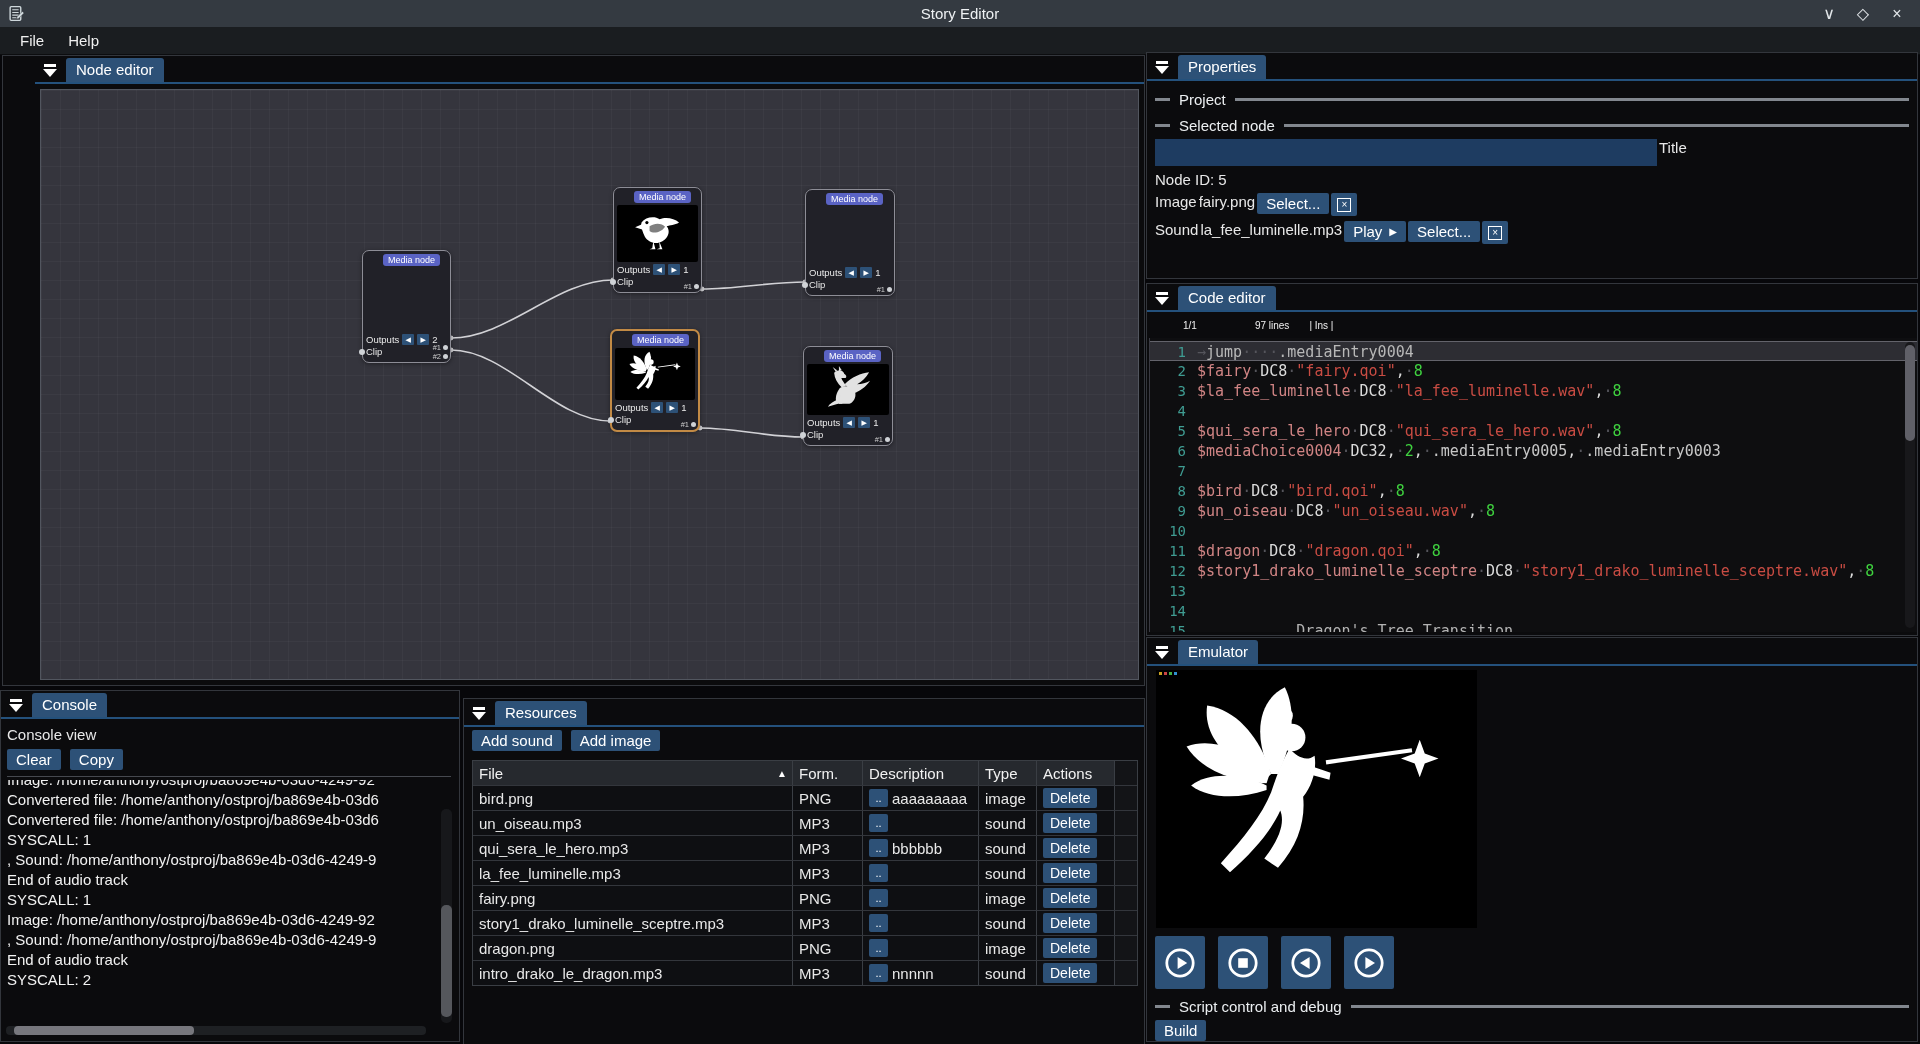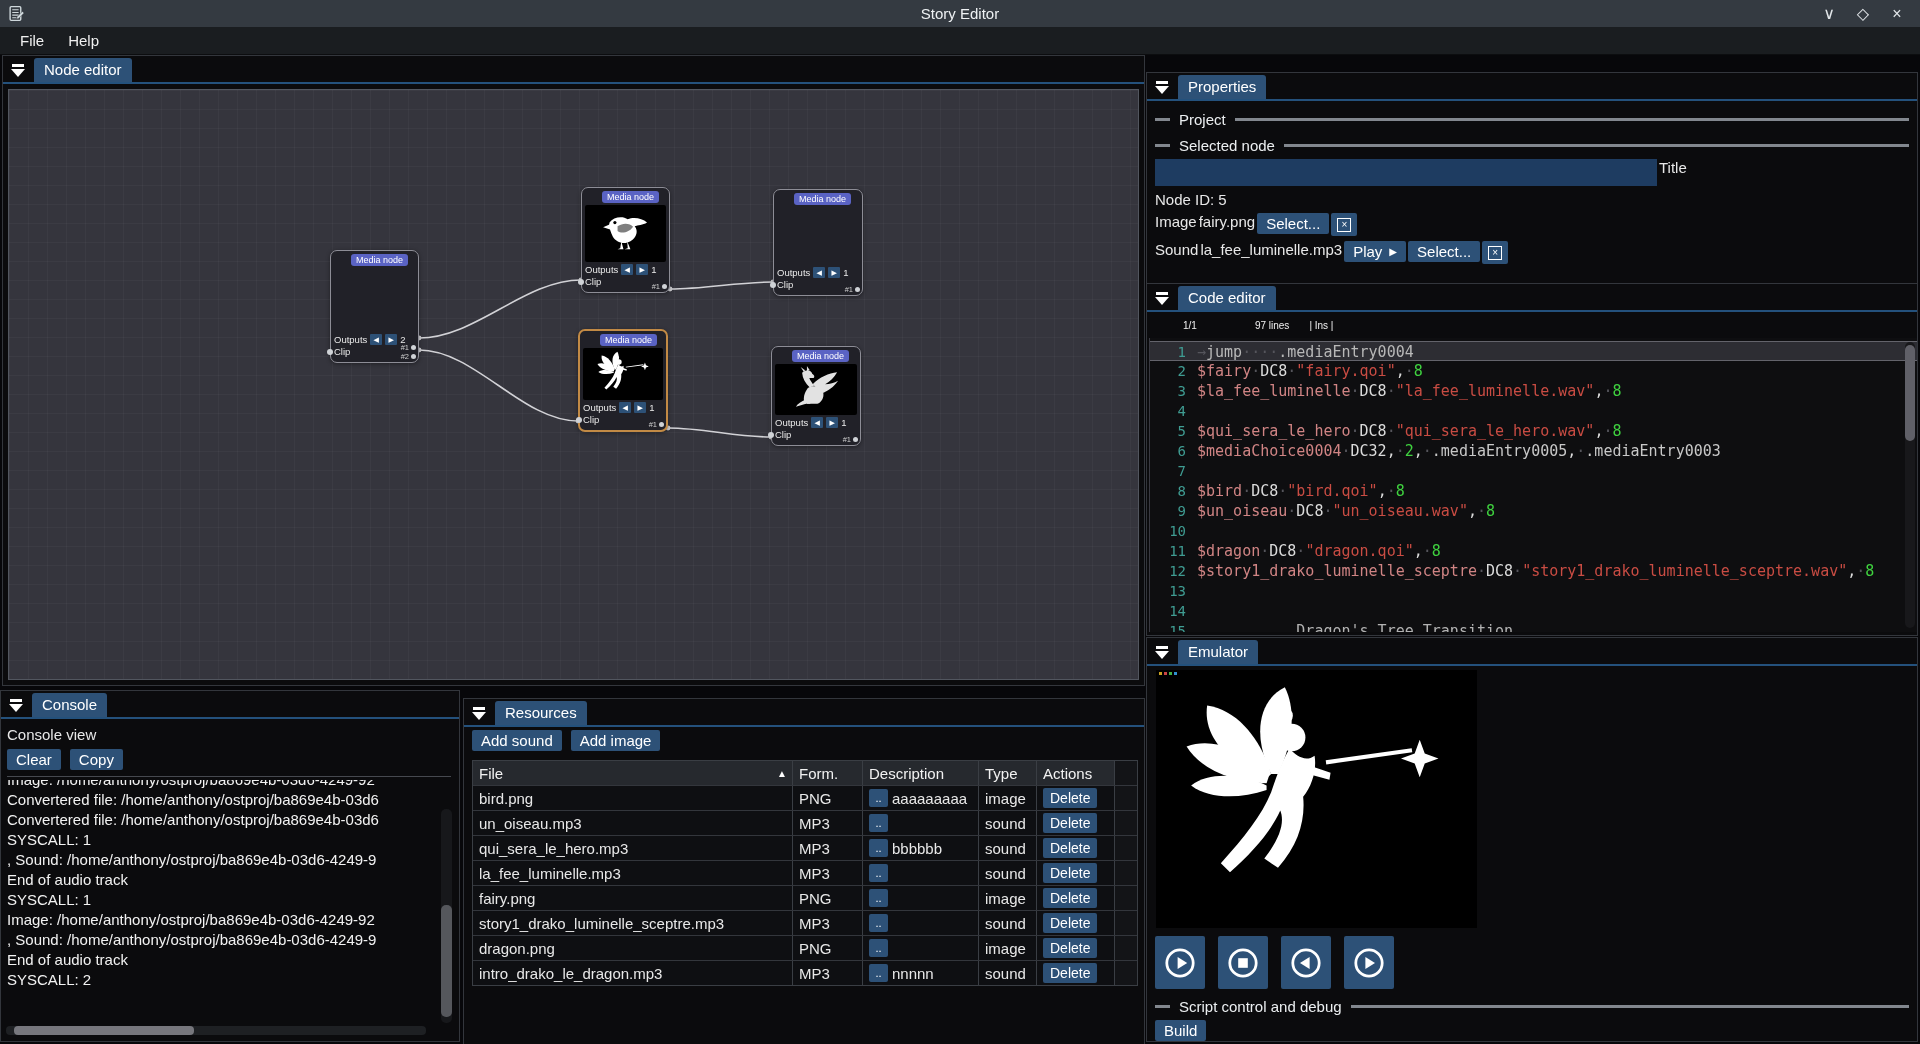"Node editor" #node-editor { padding-left: none -> 32px }
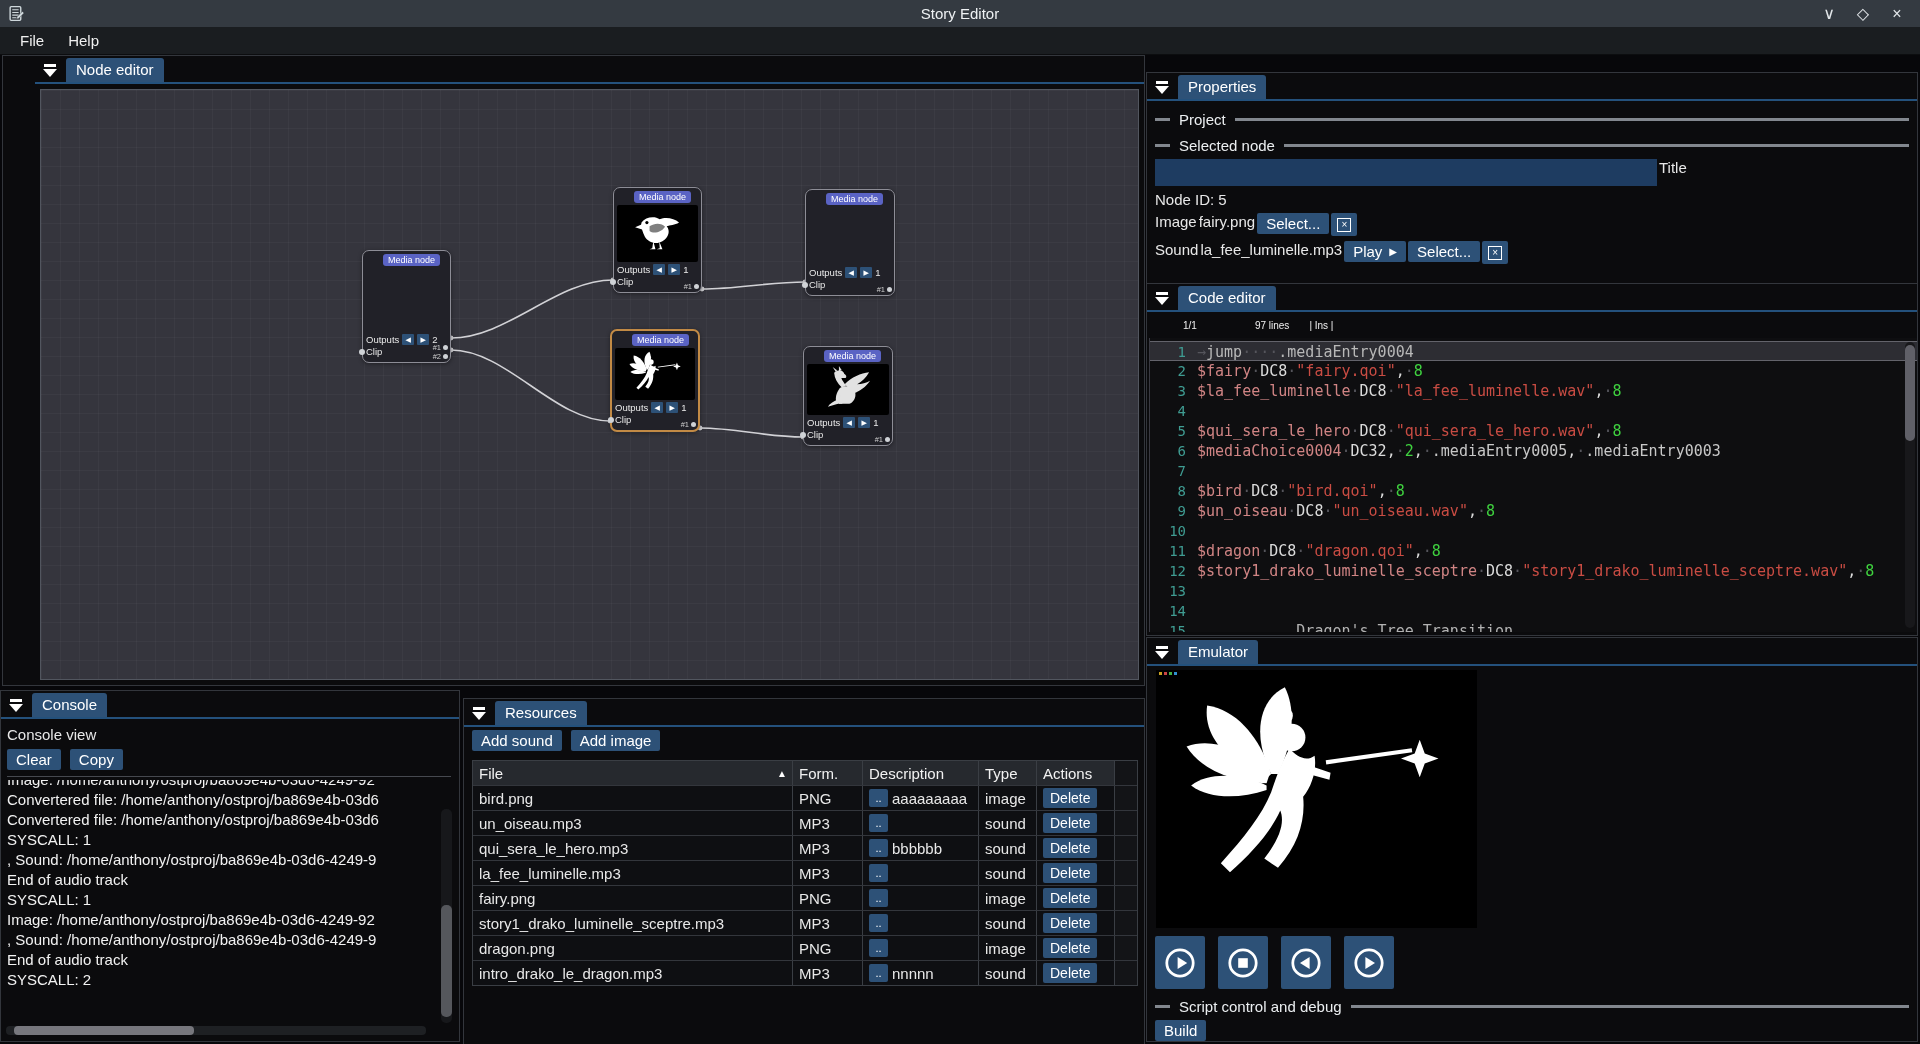"Properties" #properties { top: 72px -> 52px }
